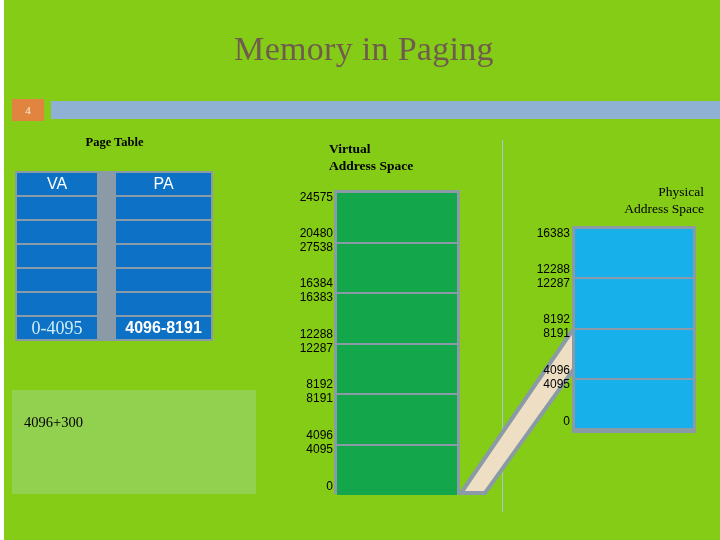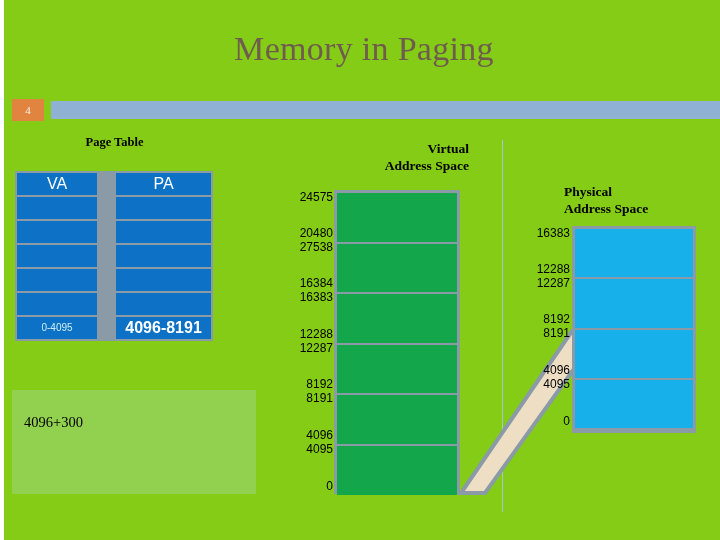"Virtual" .vas-caption { text-align: right -> left }
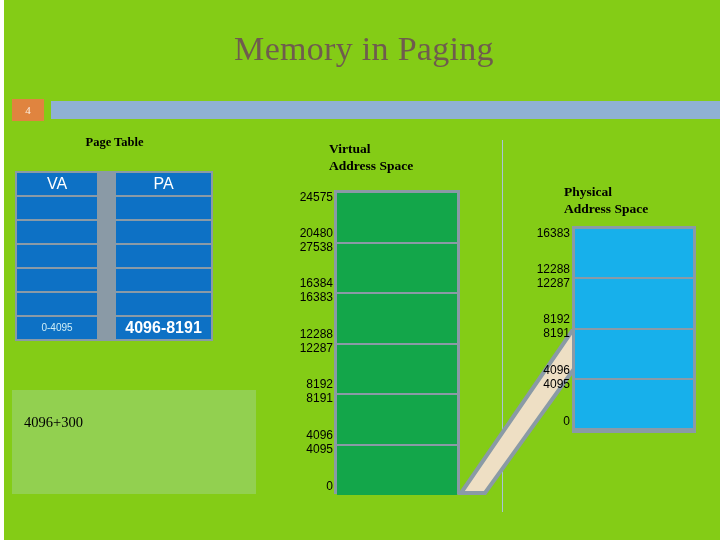"Physical" .pas-caption { font-weight: bold -> normal; text-align: left -> right }
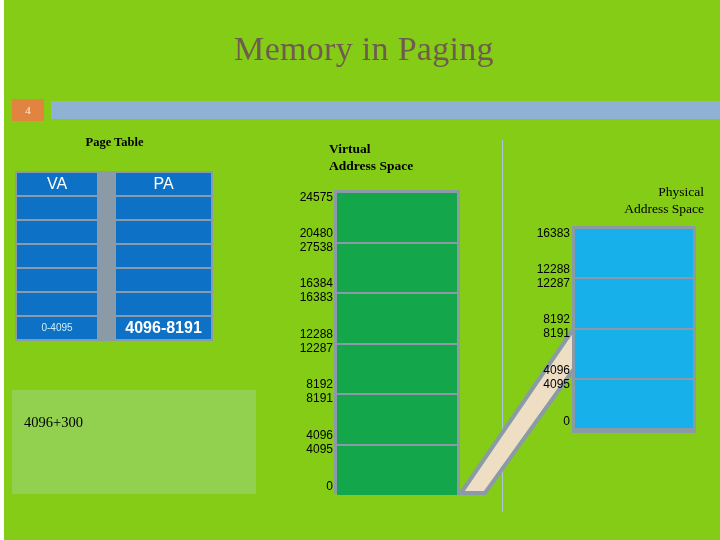"0-4095" .pt-cell.val-va { font-family: none -> Liberation Serif, serif; font-size: 10px -> 18px }
